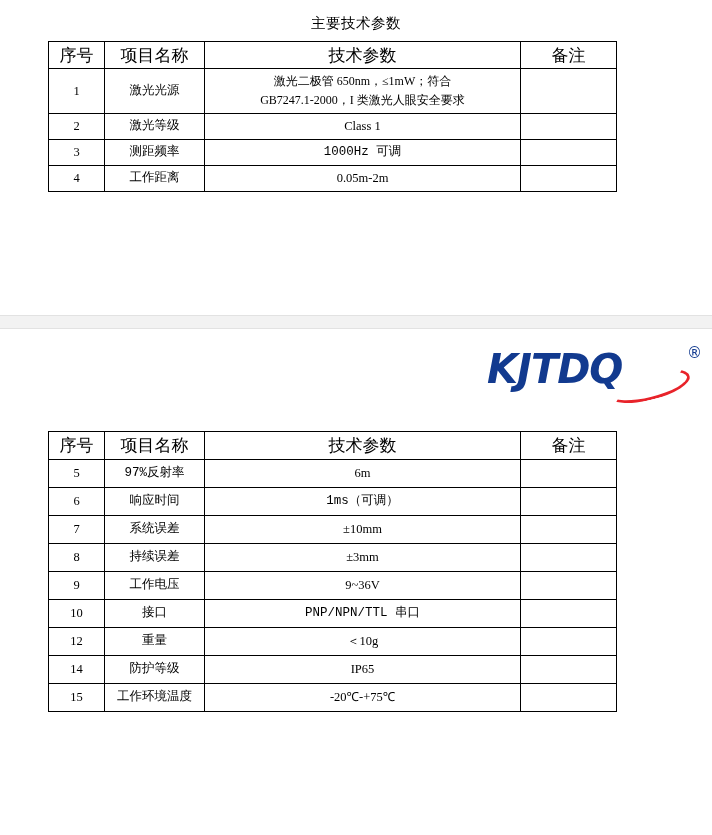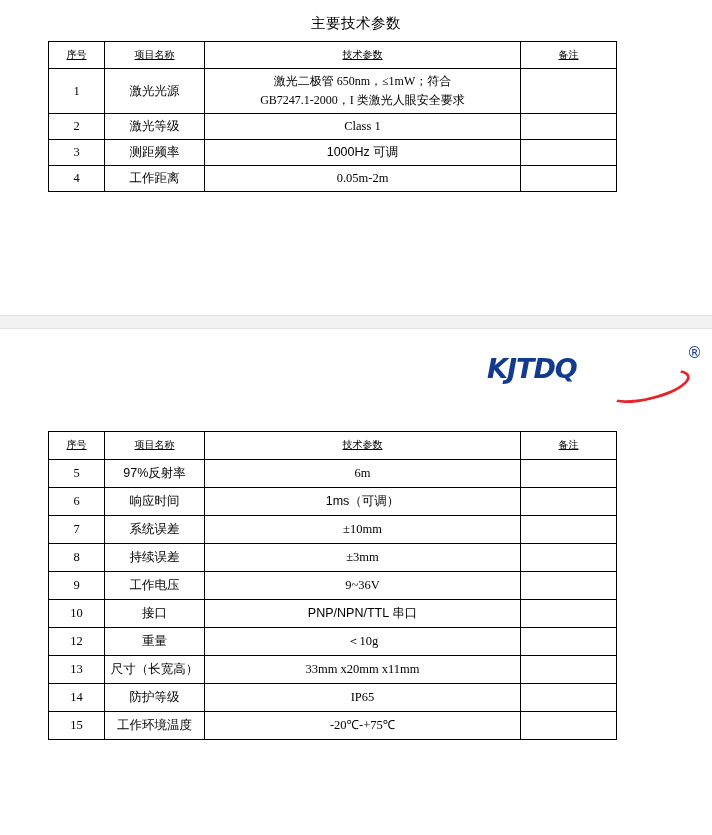"序号" table.spec th { font-size: 10px -> 17px; text-decoration: underline -> none }
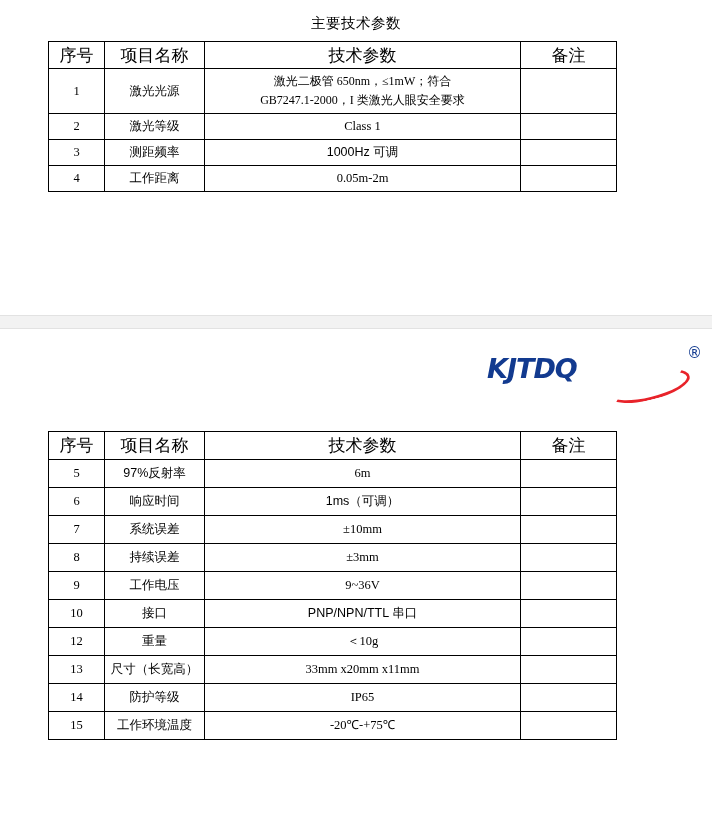"激光光源" .cell-cn { font-family: Liberation Sans, sans-serif -> Liberation Mono, monospace }
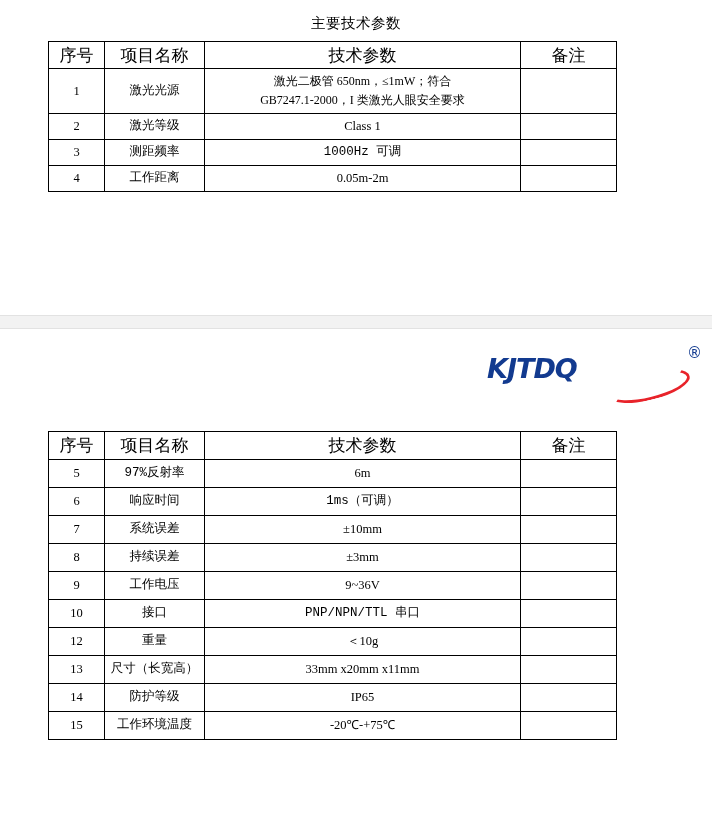"KJTDQ" .logo-text { font-size: 27px -> 40px }
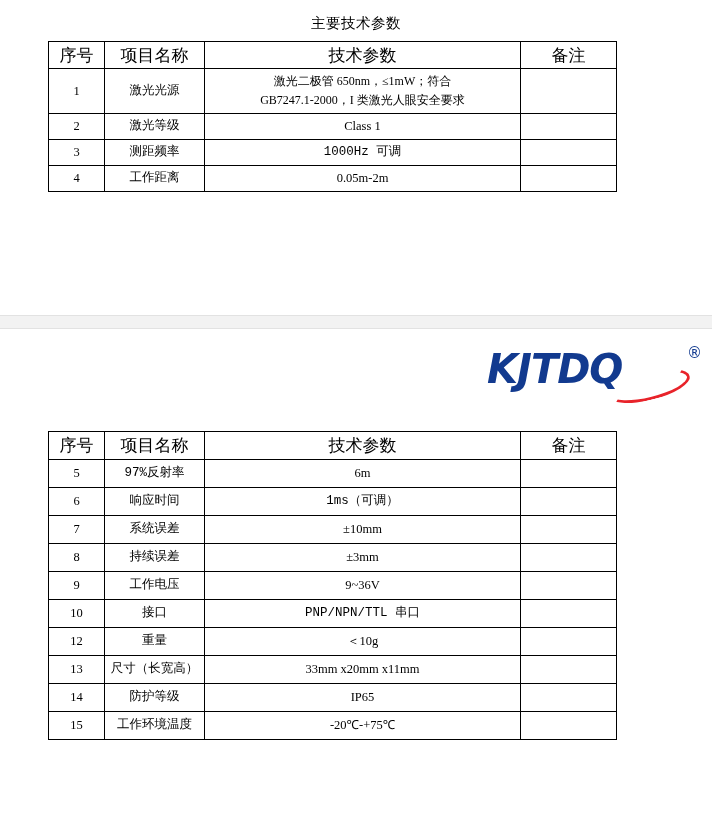"13" tr { html: <tr> <td>13</td> <td>尺寸（长宽高）</td> <td>33mm x20mm x11mm</td> <td></td> </tr> -> none }
